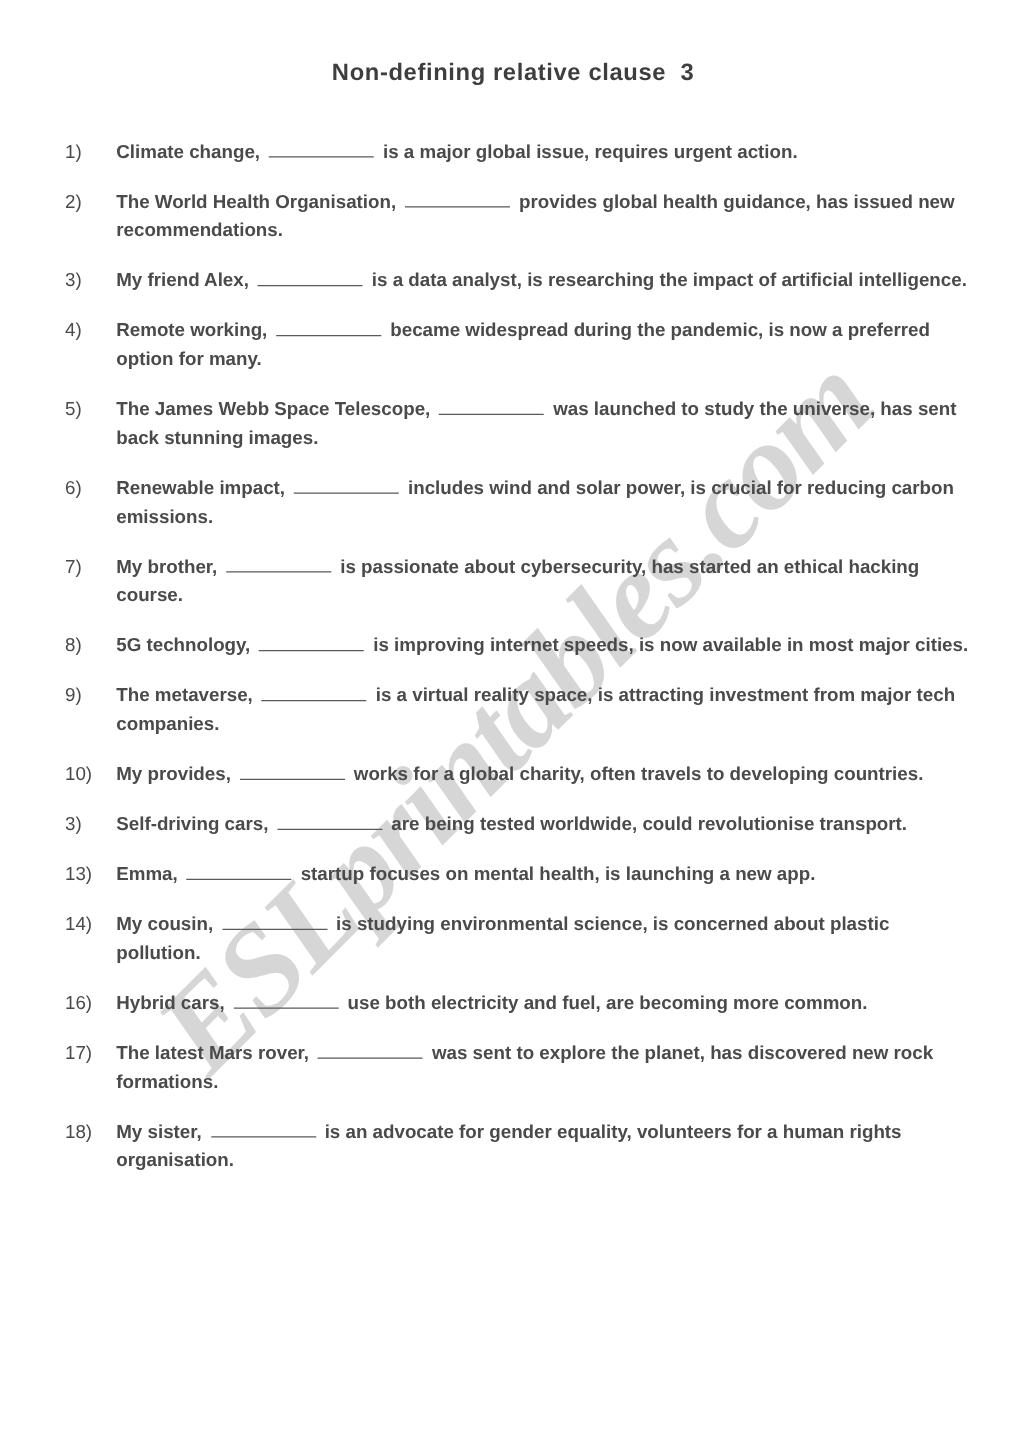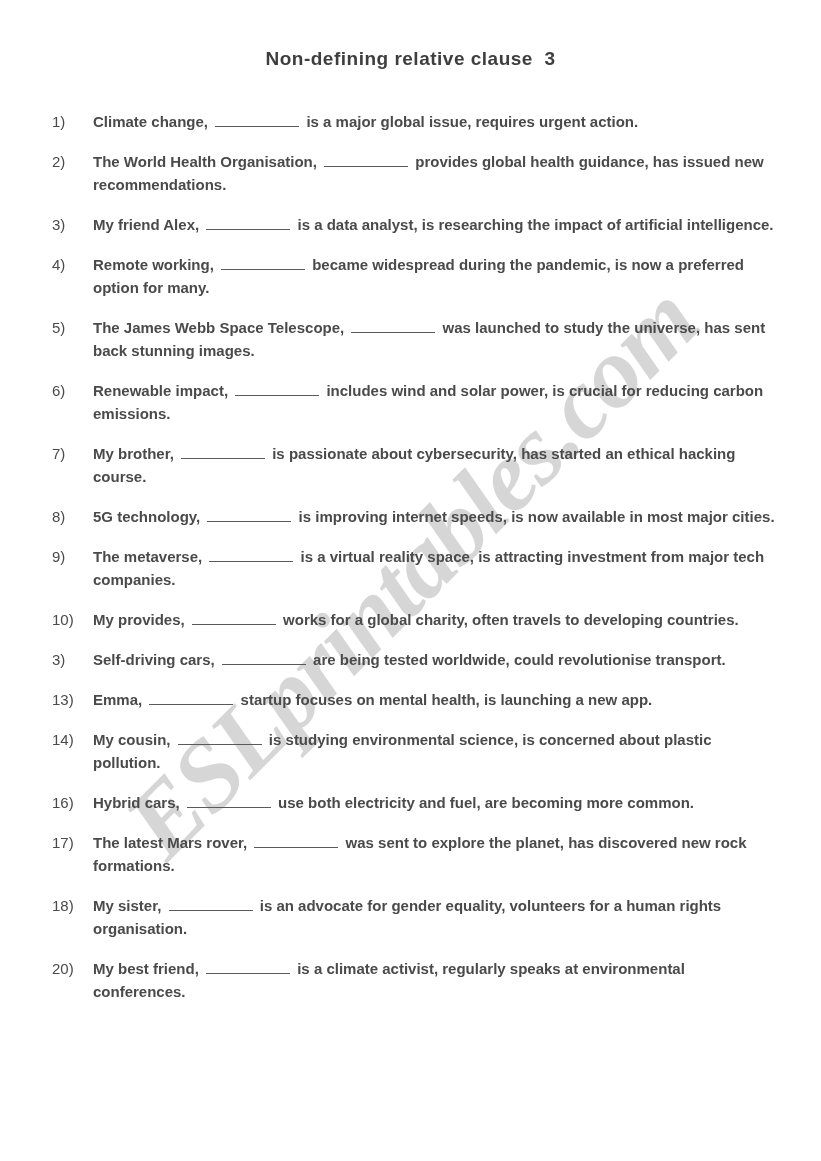"20)" div.item { html: <div> <span>20)</span> <span><span>My best friend,</span> <span></span> <span>is a climate activist, regularly speaks at environmental conferences.</span></span> </div> -> none }
